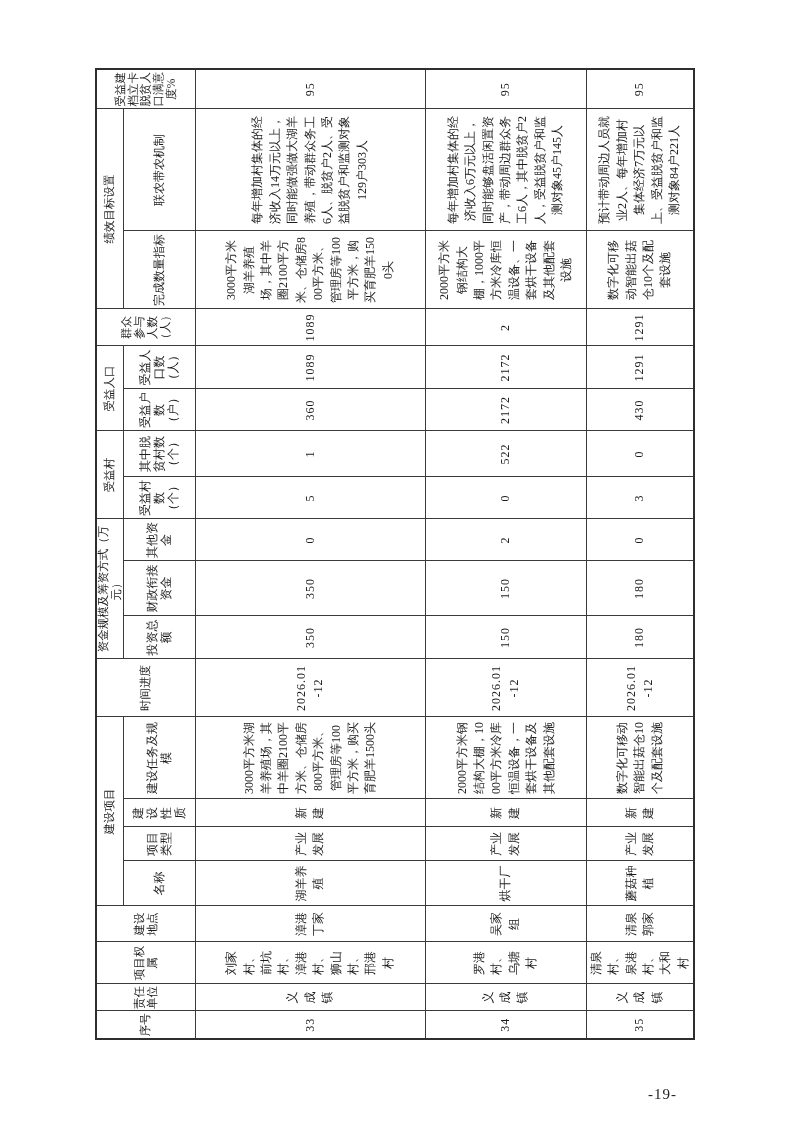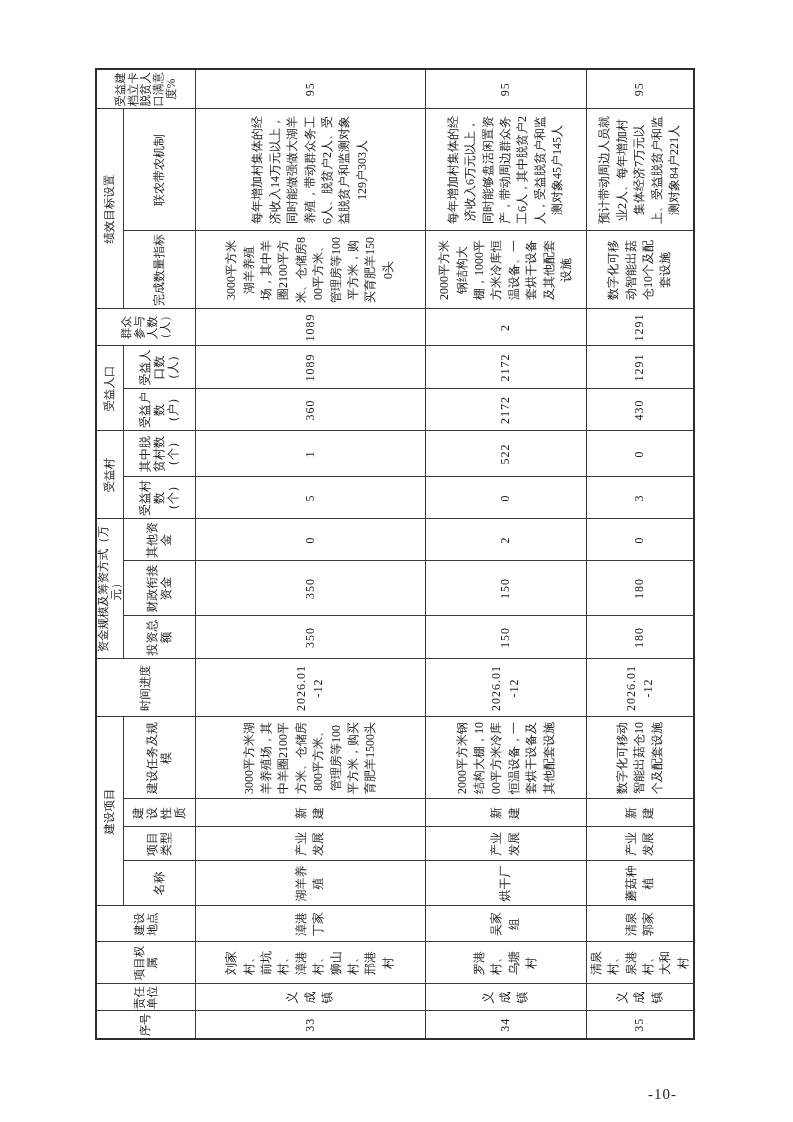"-10-" div.pageno { text: -10- -> -19- }
